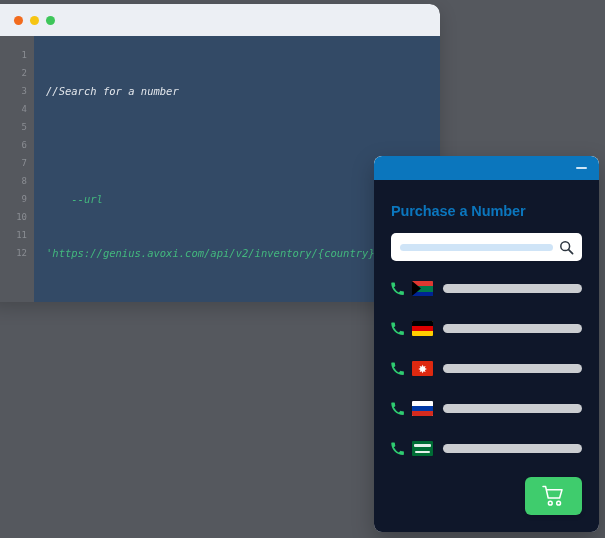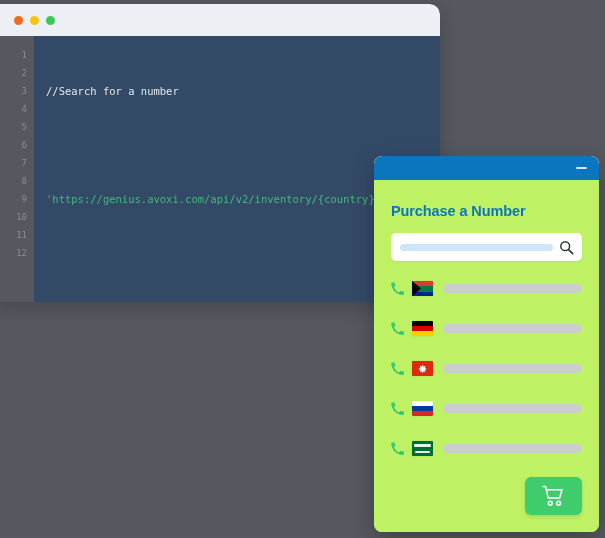"//Search for a number" #code-lines { font-style: none -> italic }
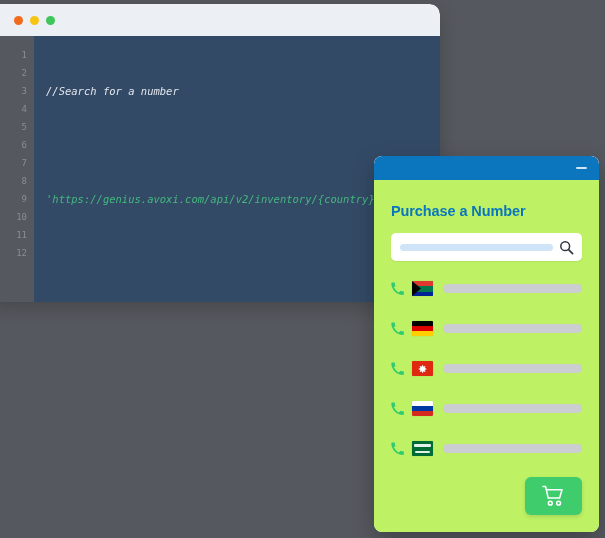"--url" div.tok-code { html: none -> <div> --url</div> }
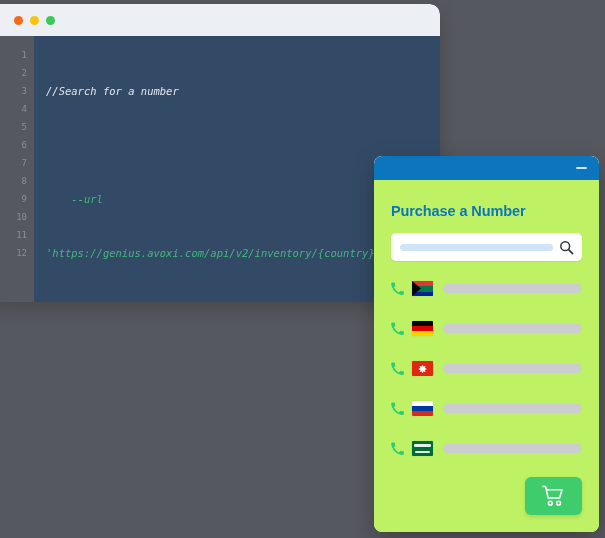"Purchase a Number" #widget-body { background: #bef264 -> #0f172a }
